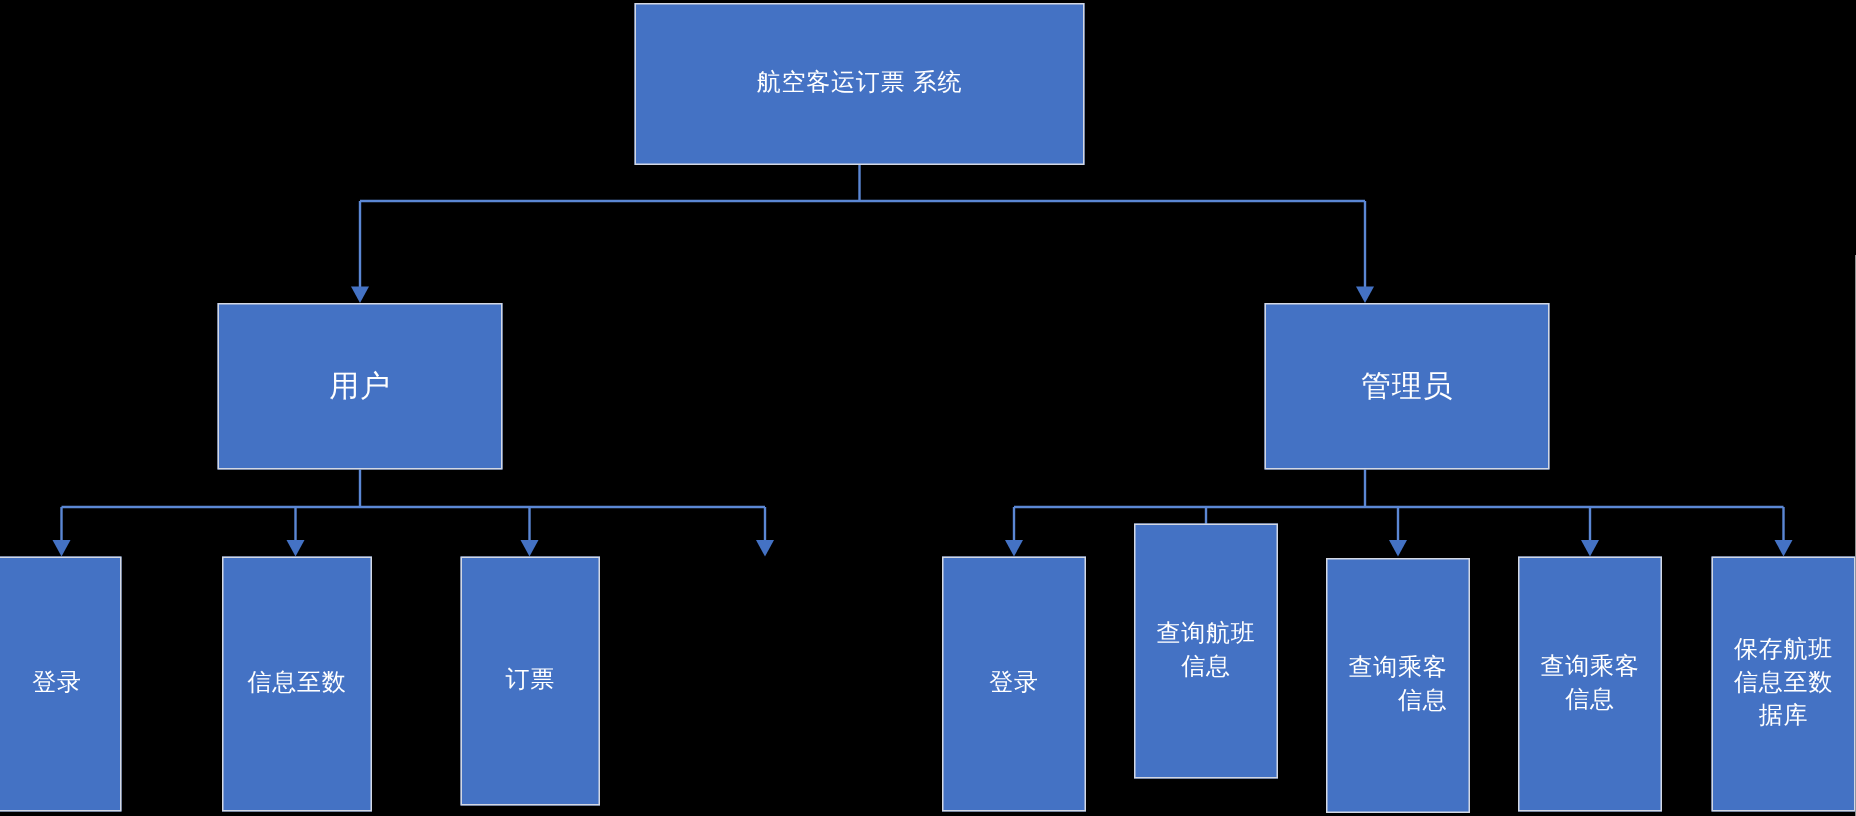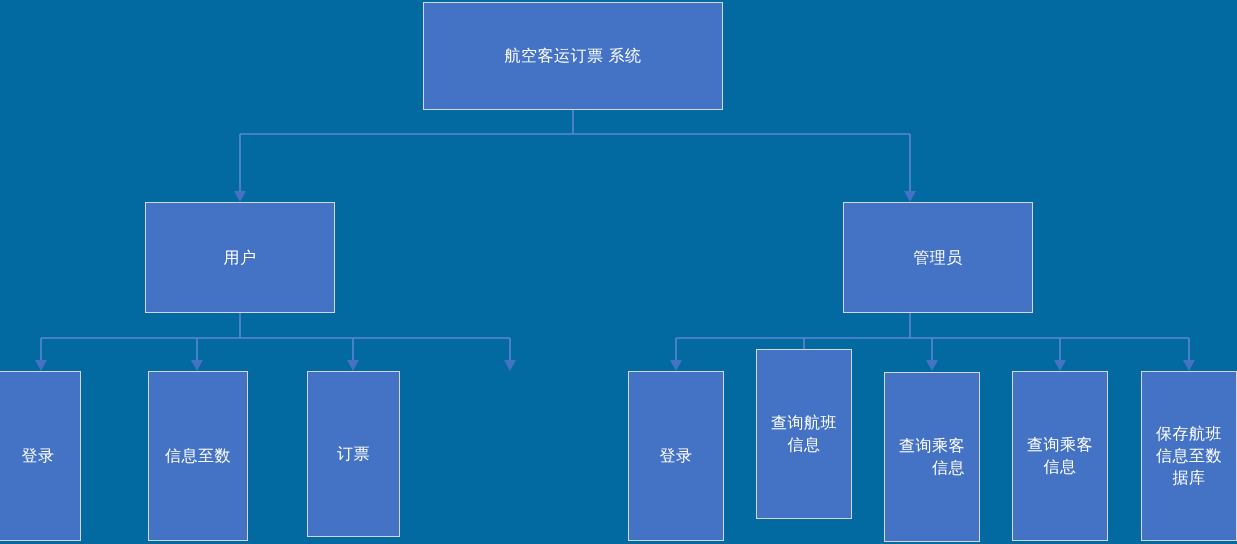"航空客运订票 系统" #canvas { background: #0369a1 -> #000000 }
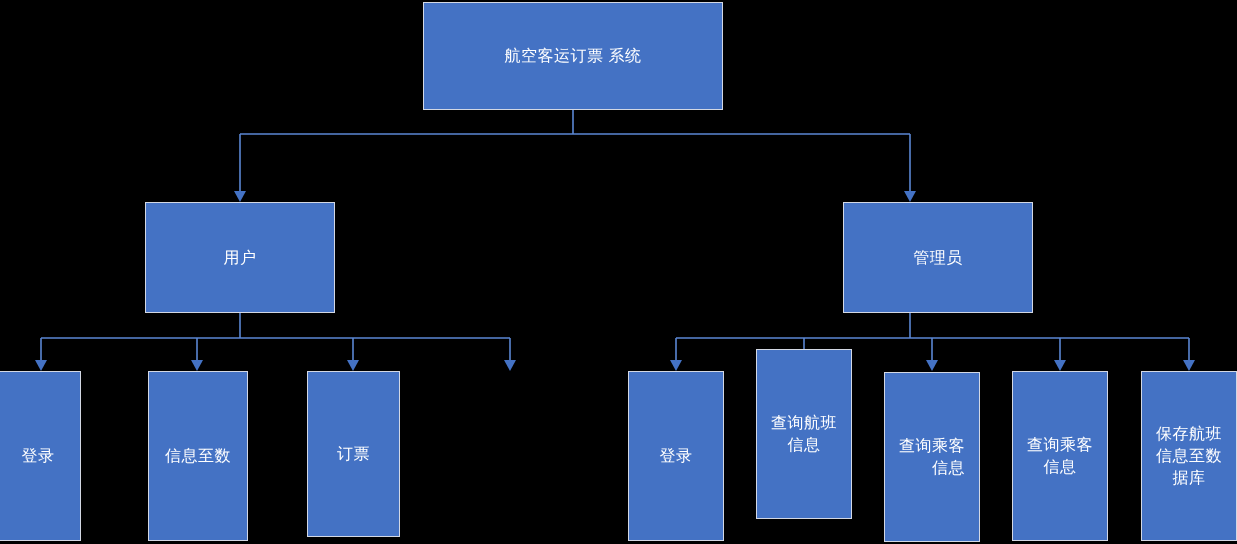"用户" .node.level2 { font-size: 16px -> 20px }
